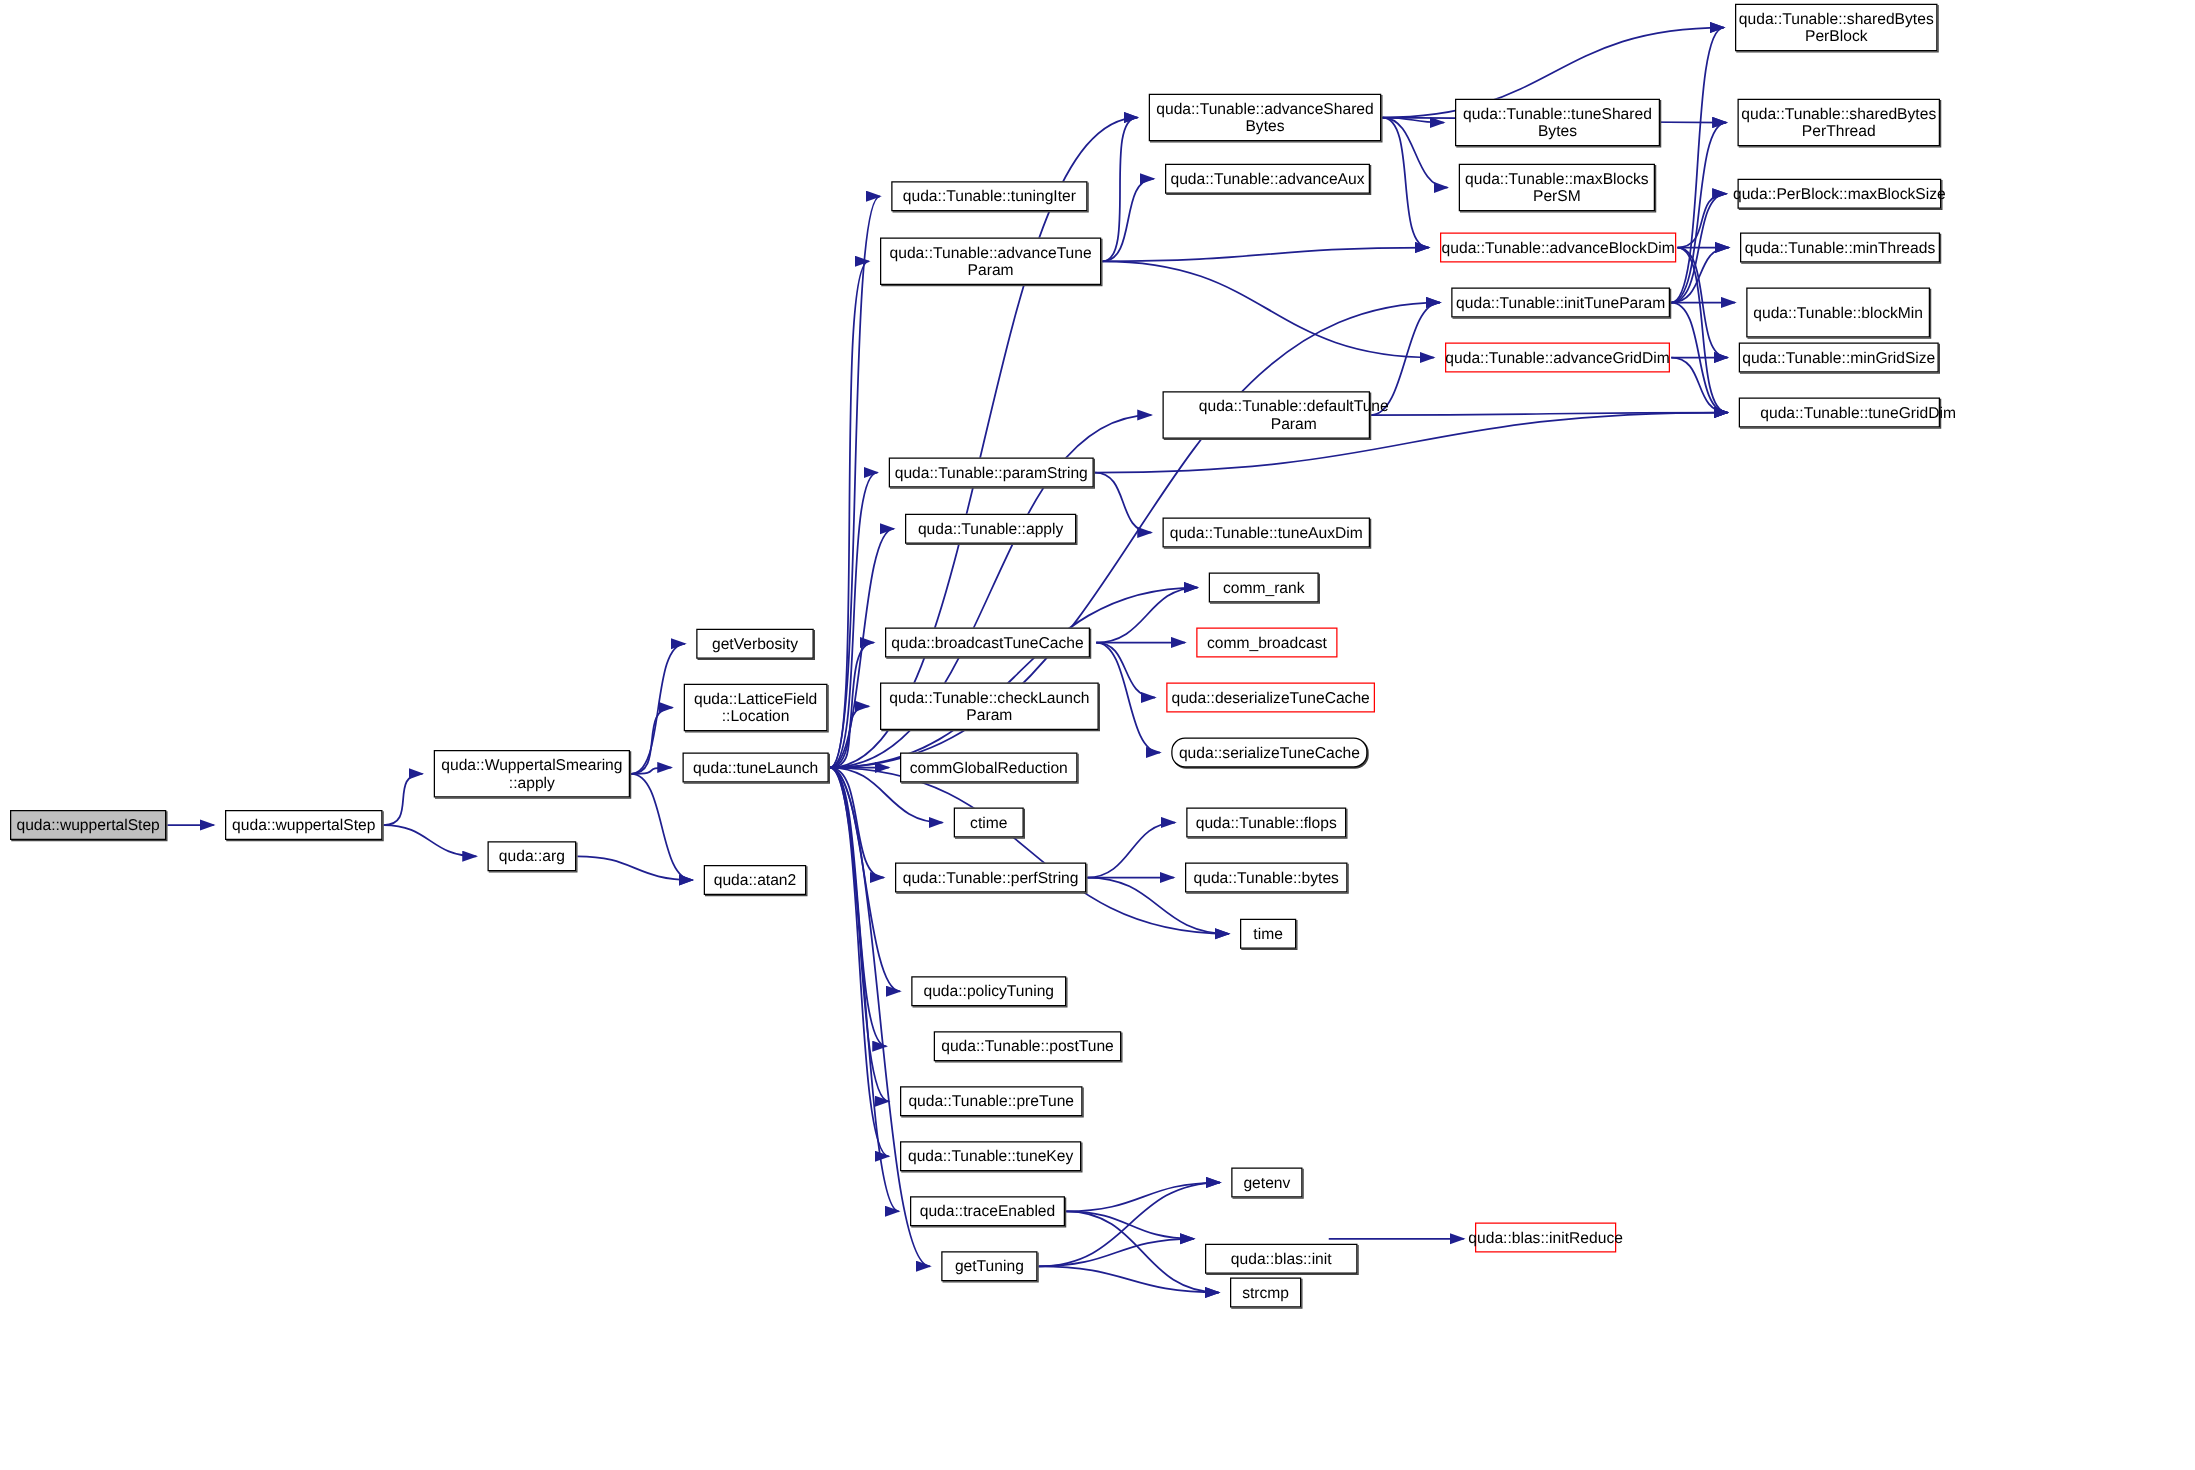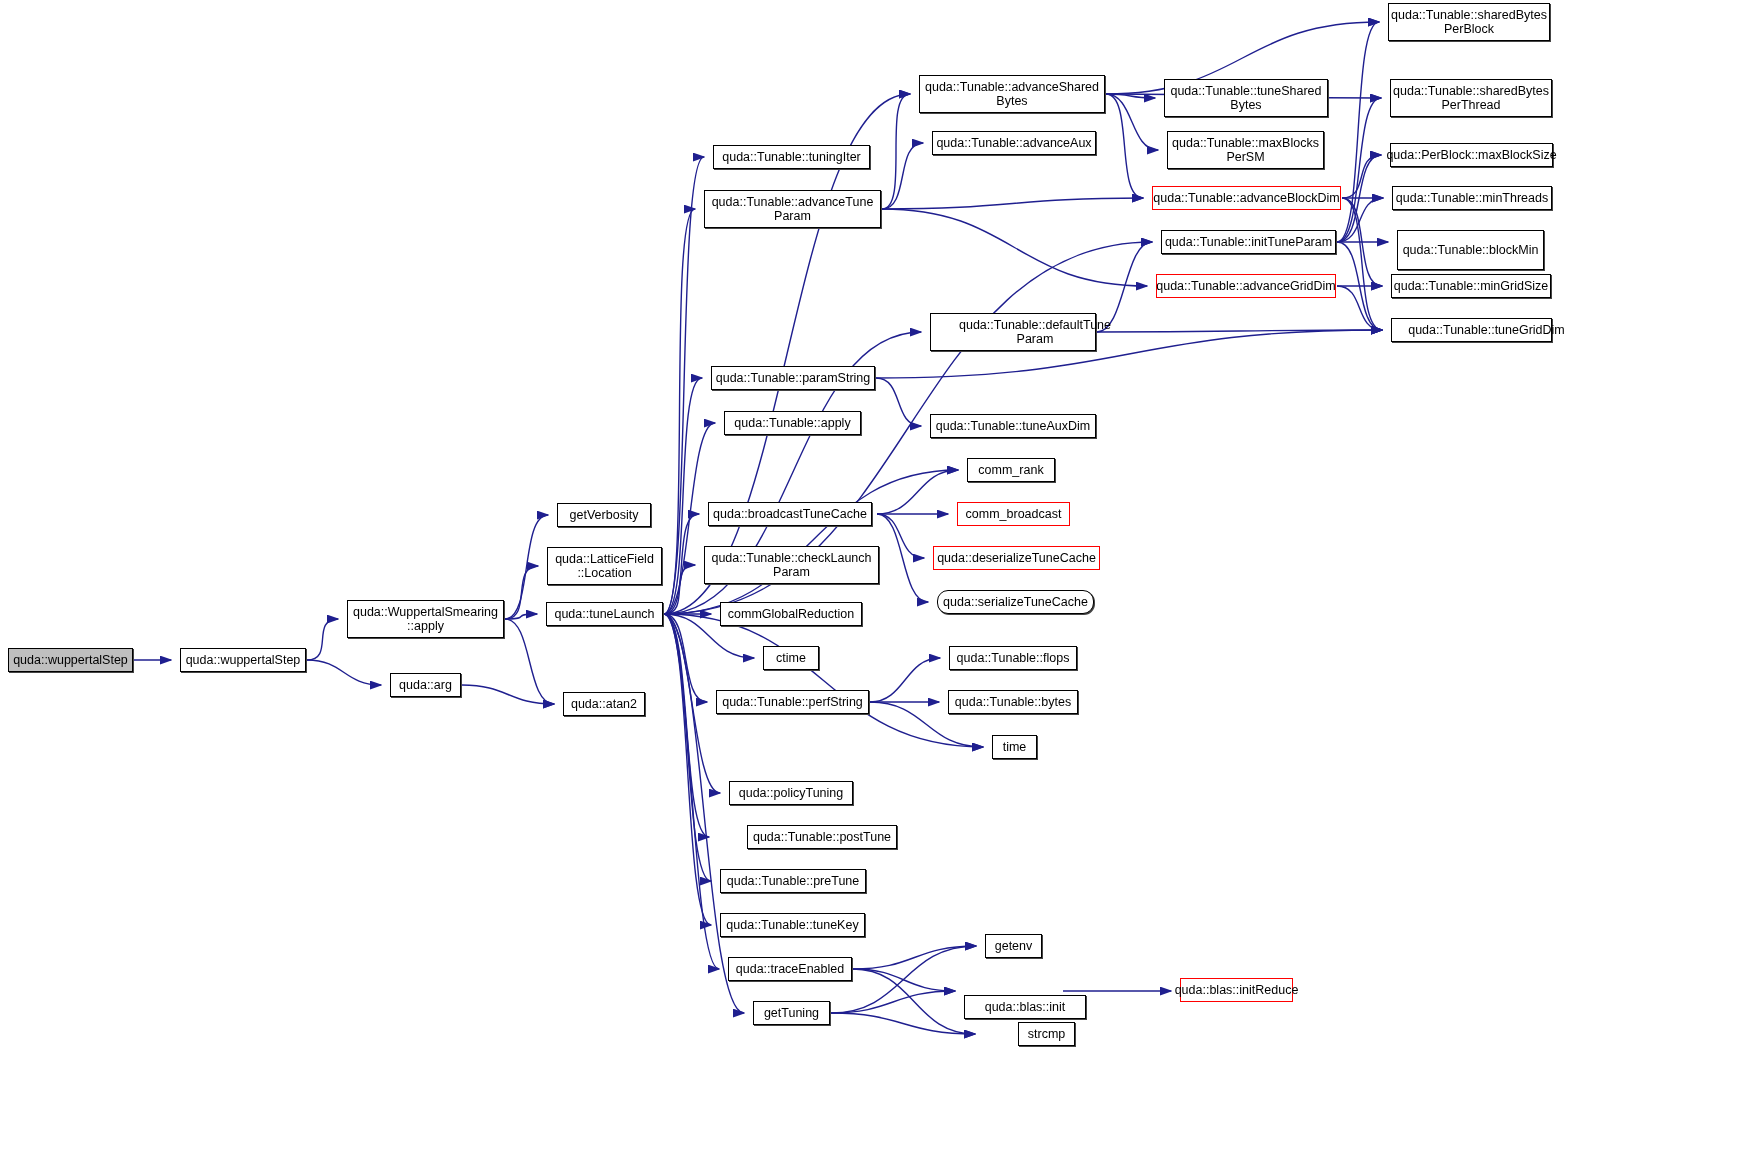"strcmp" div.node { margin-left: 34px -> none }
